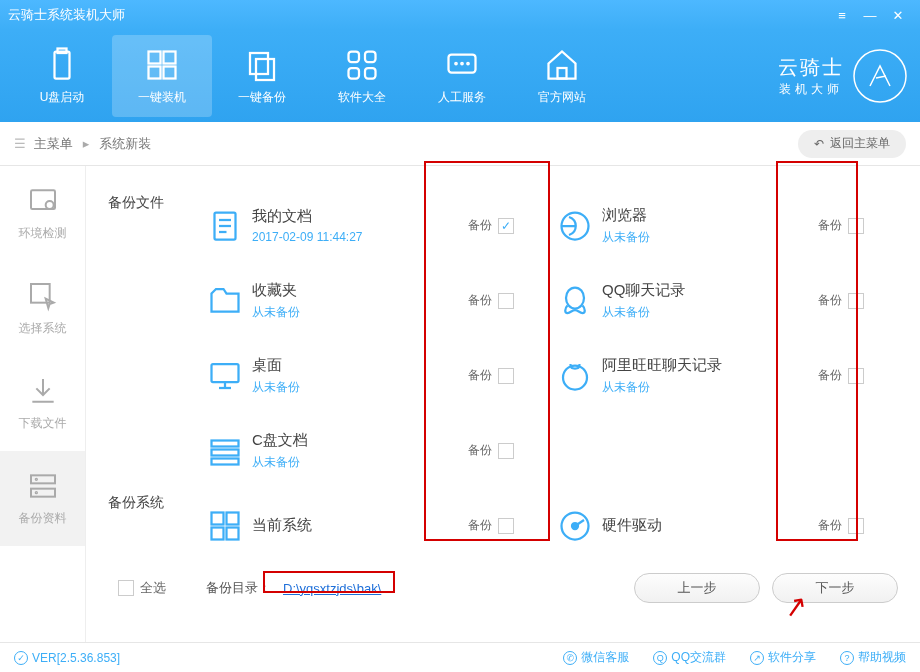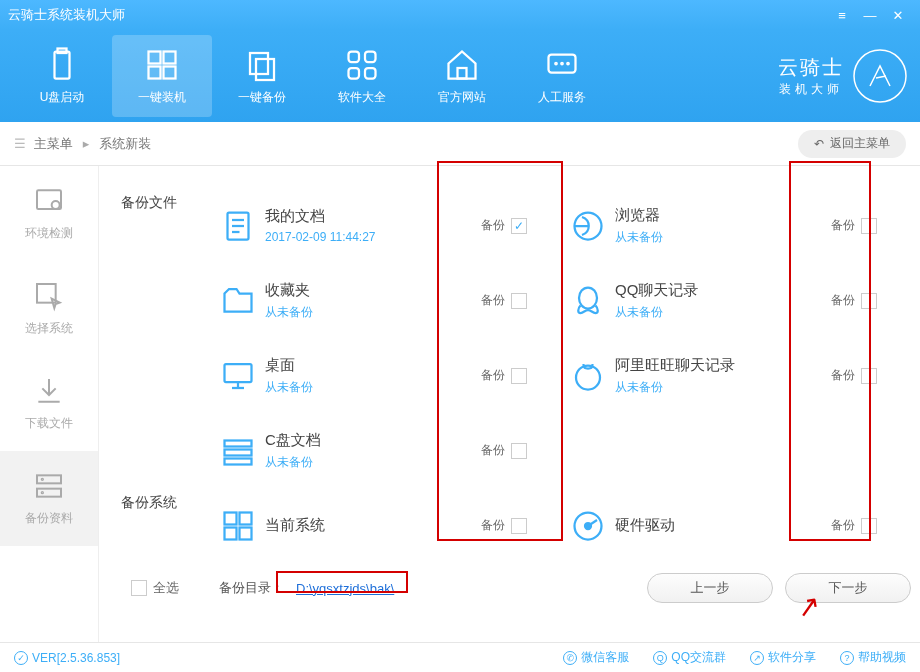"官方网站" div.nav-item { order: before "人工服务" -> after "人工服务" }
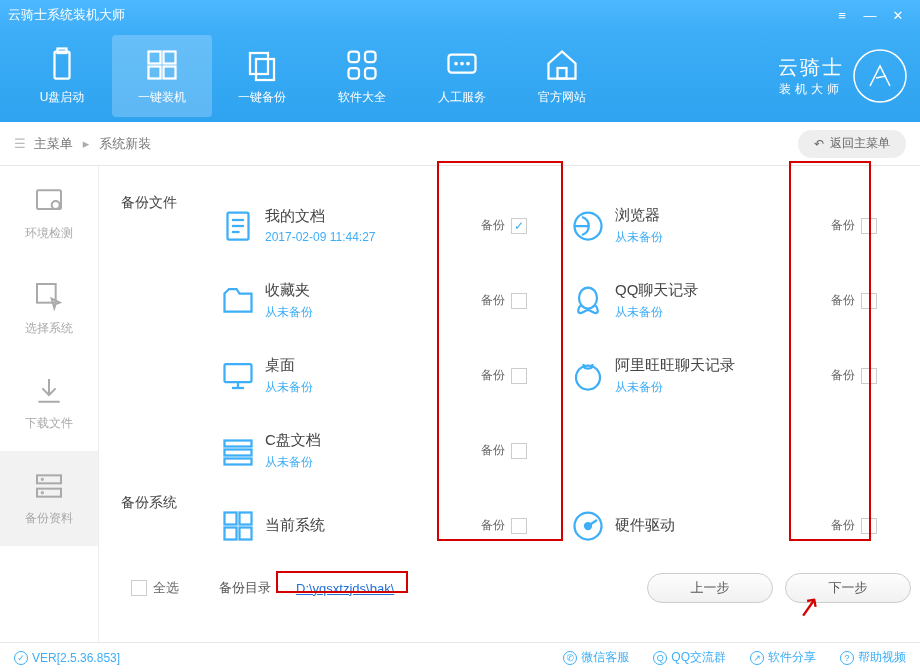"备份文件" .main { padding: 22px 9px 0 22px -> 22px 22px 0 22px }
